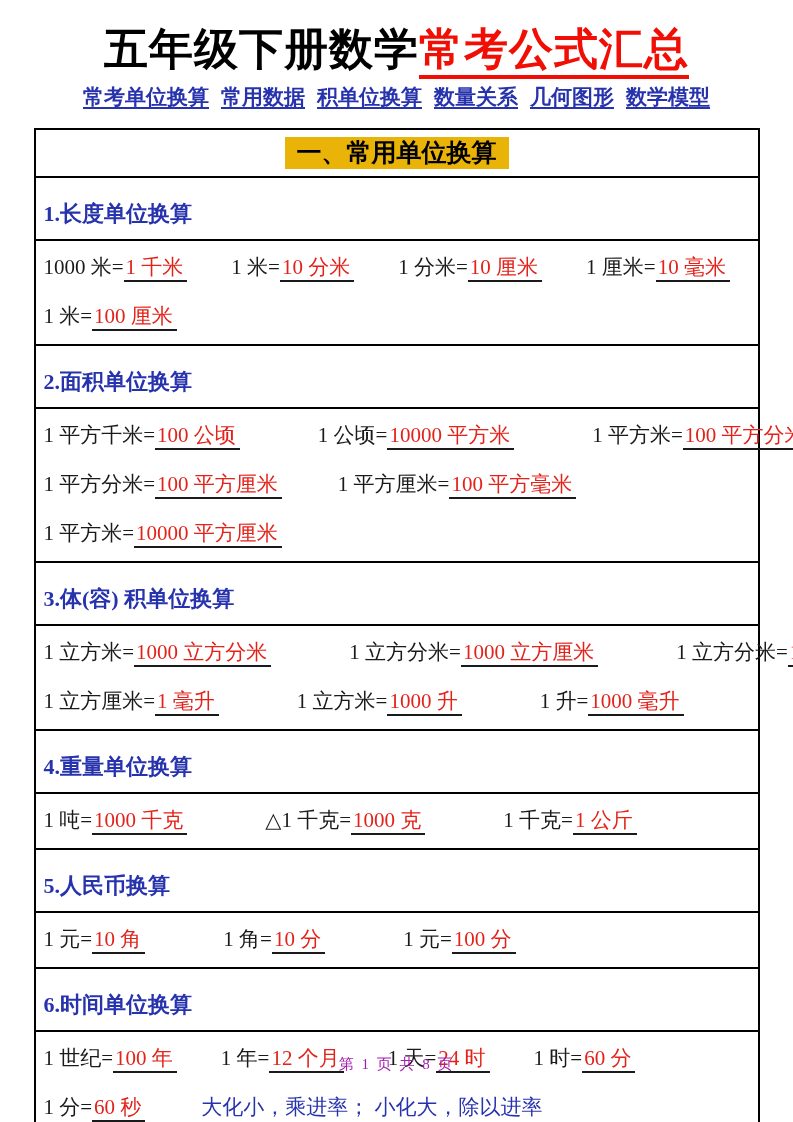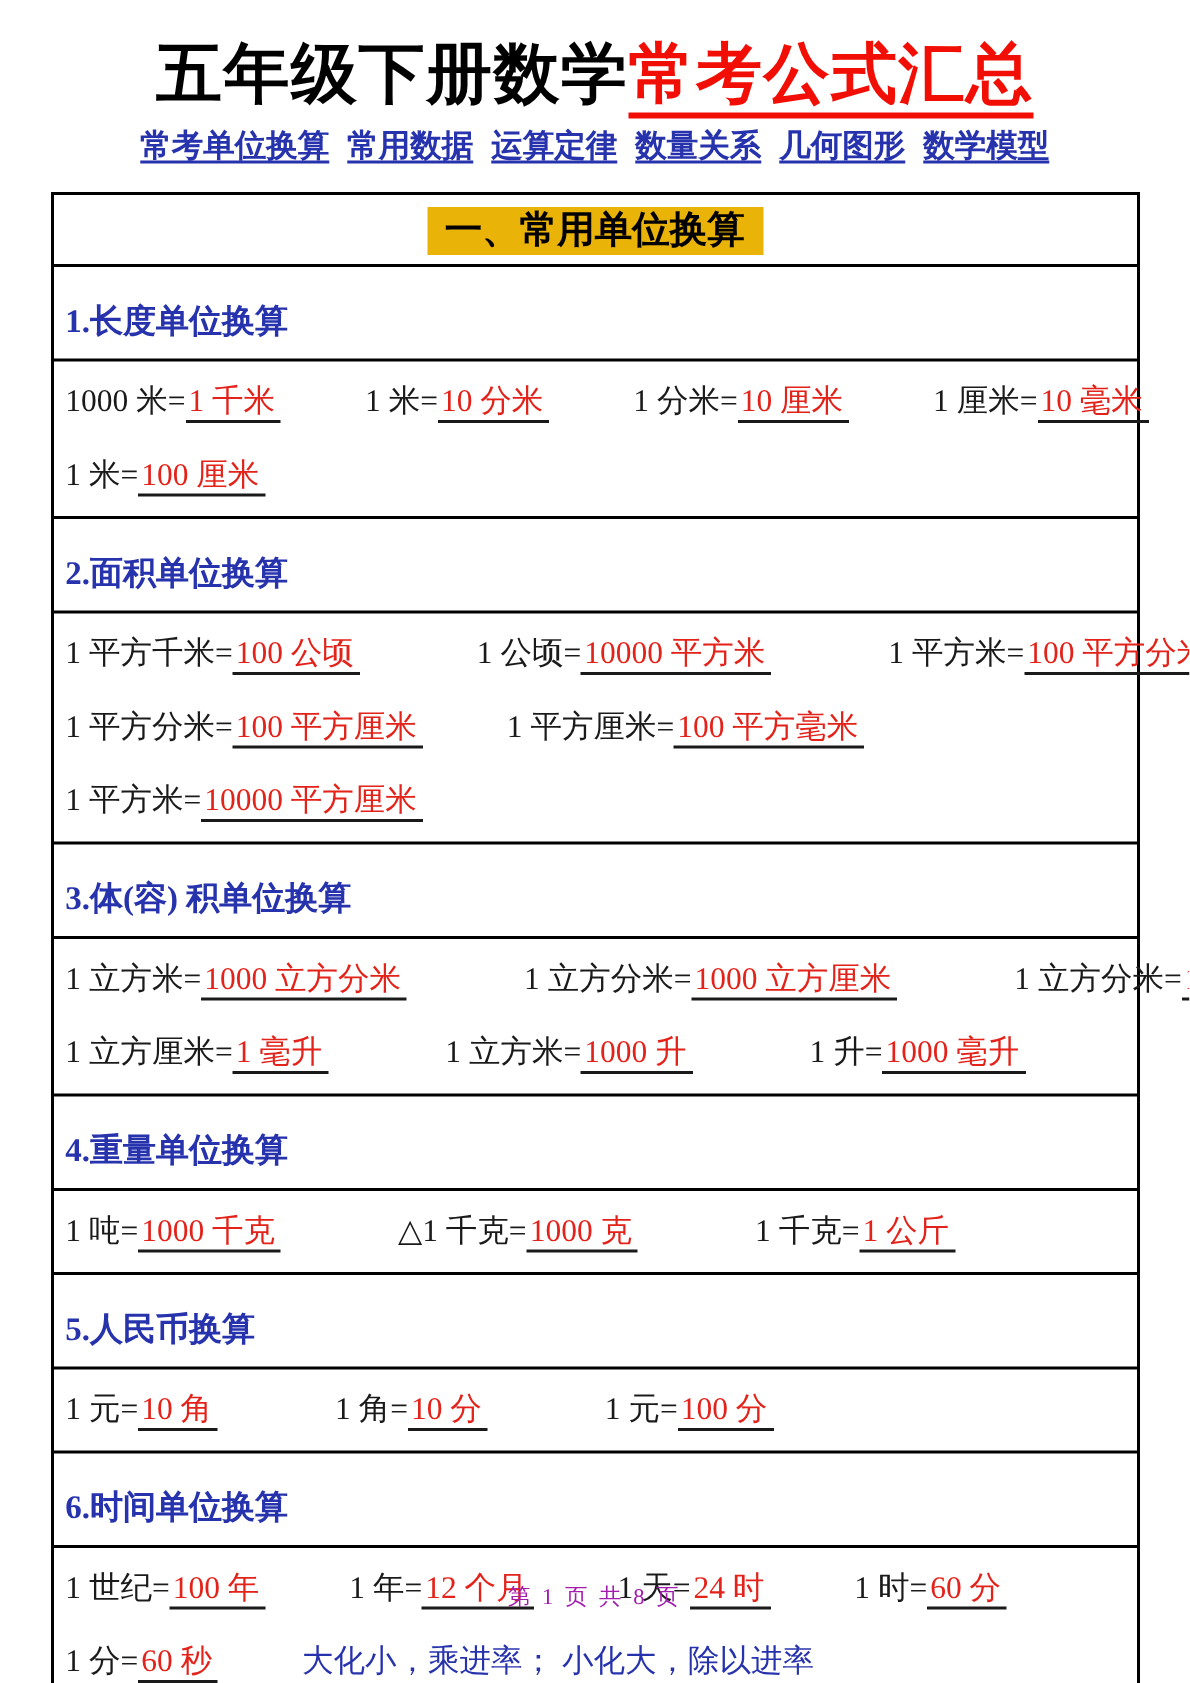"运算定律" a { text: 运算定律 -> 积单位换算 }
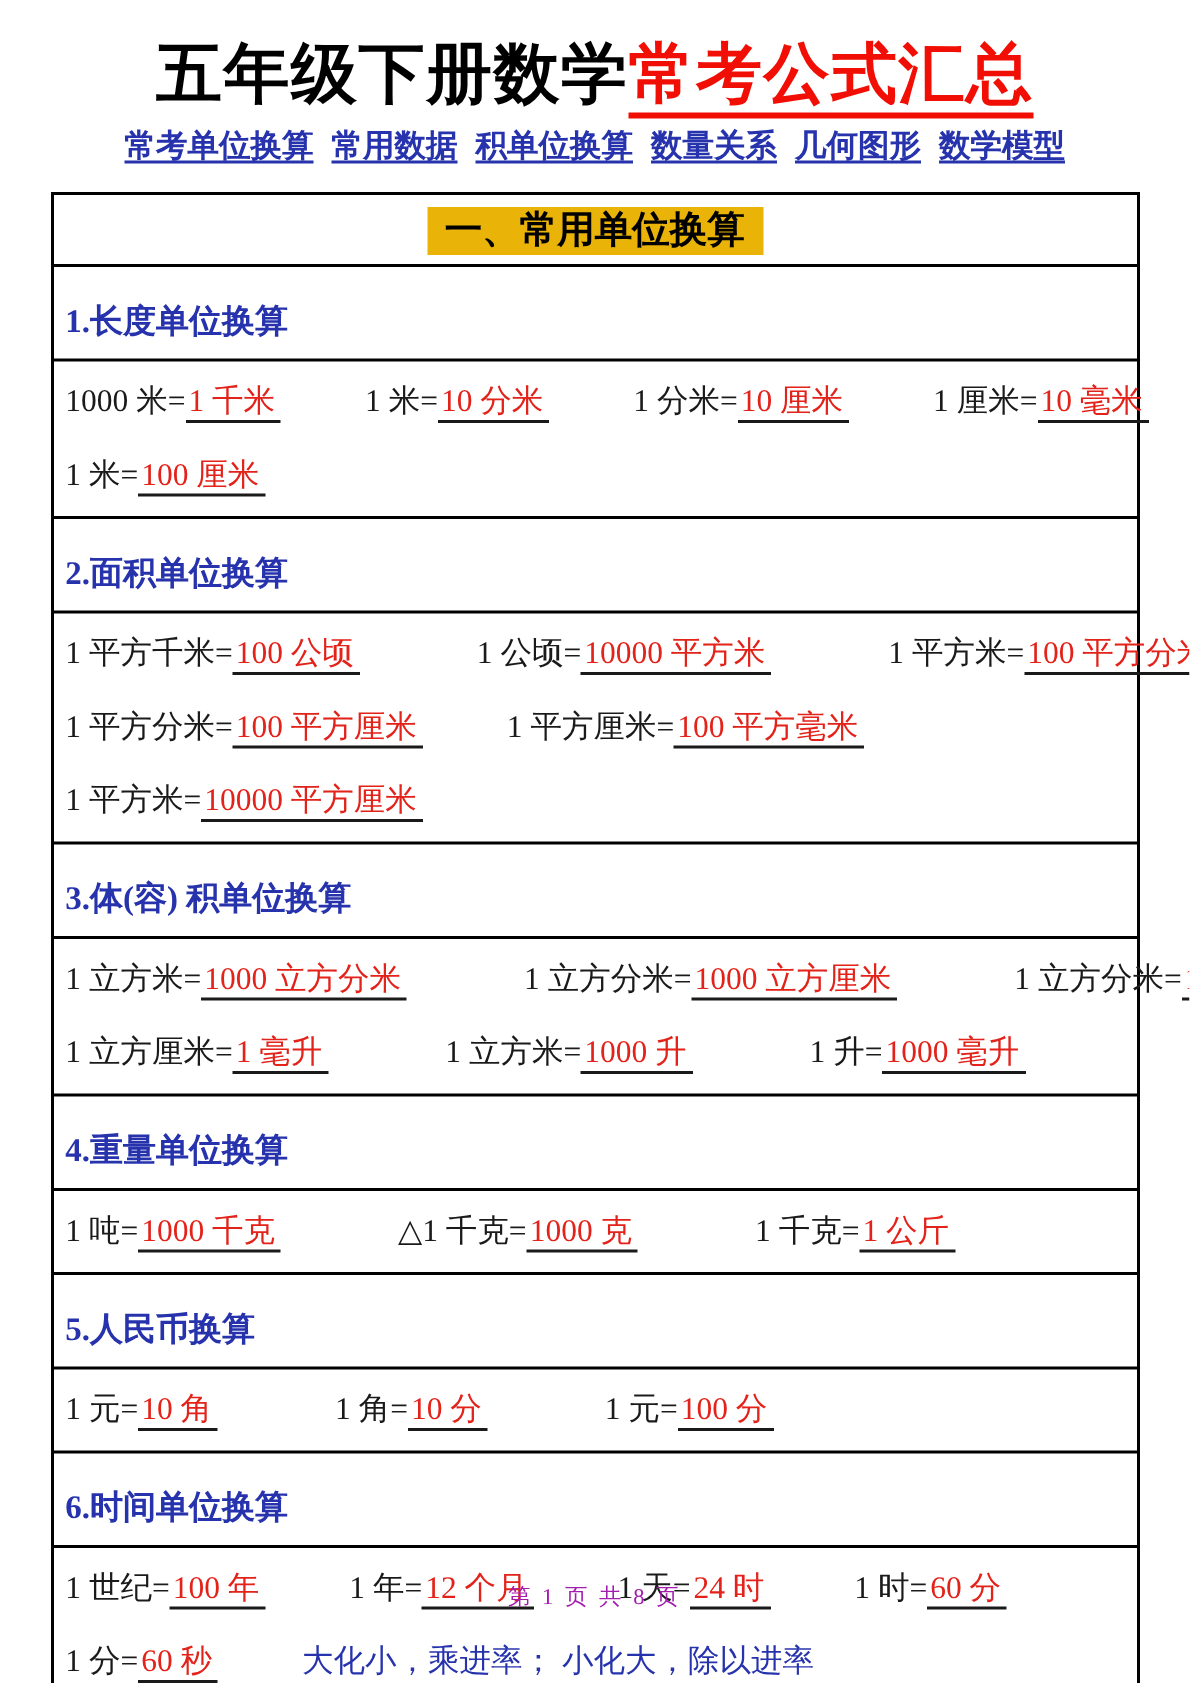"1000 米=1 千米" .gap-4 { column-gap: 56px -> 44px }
